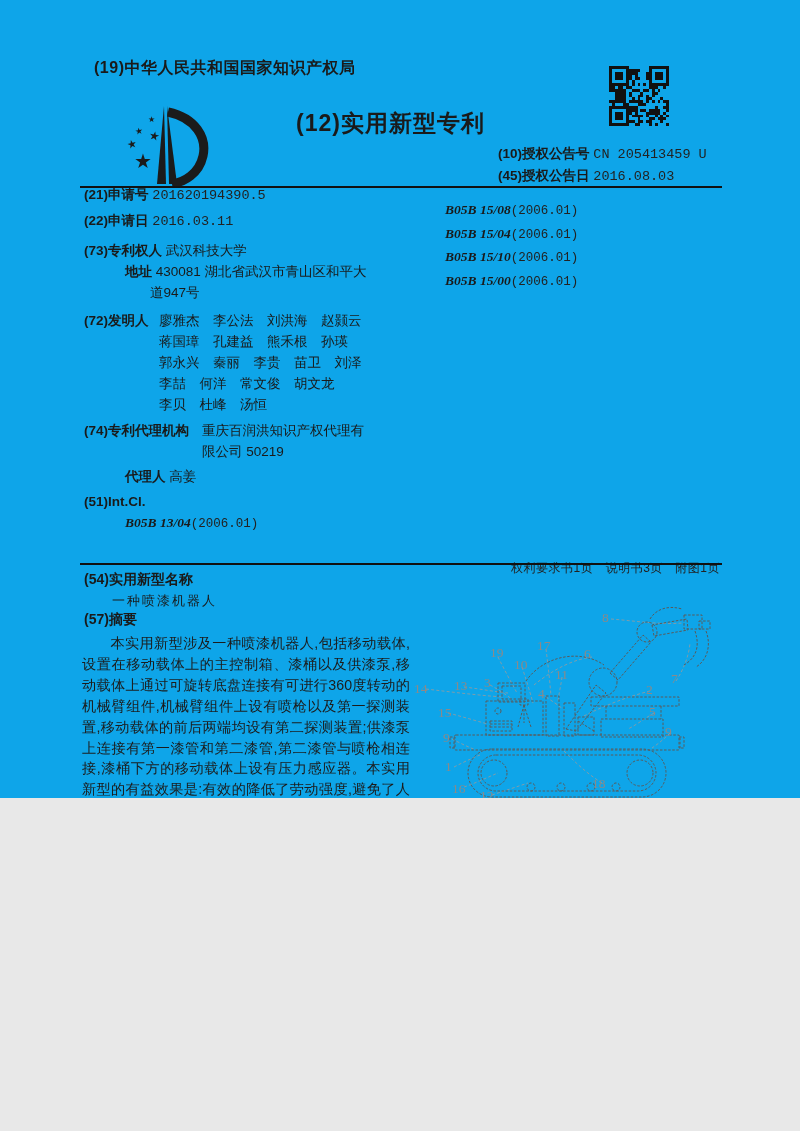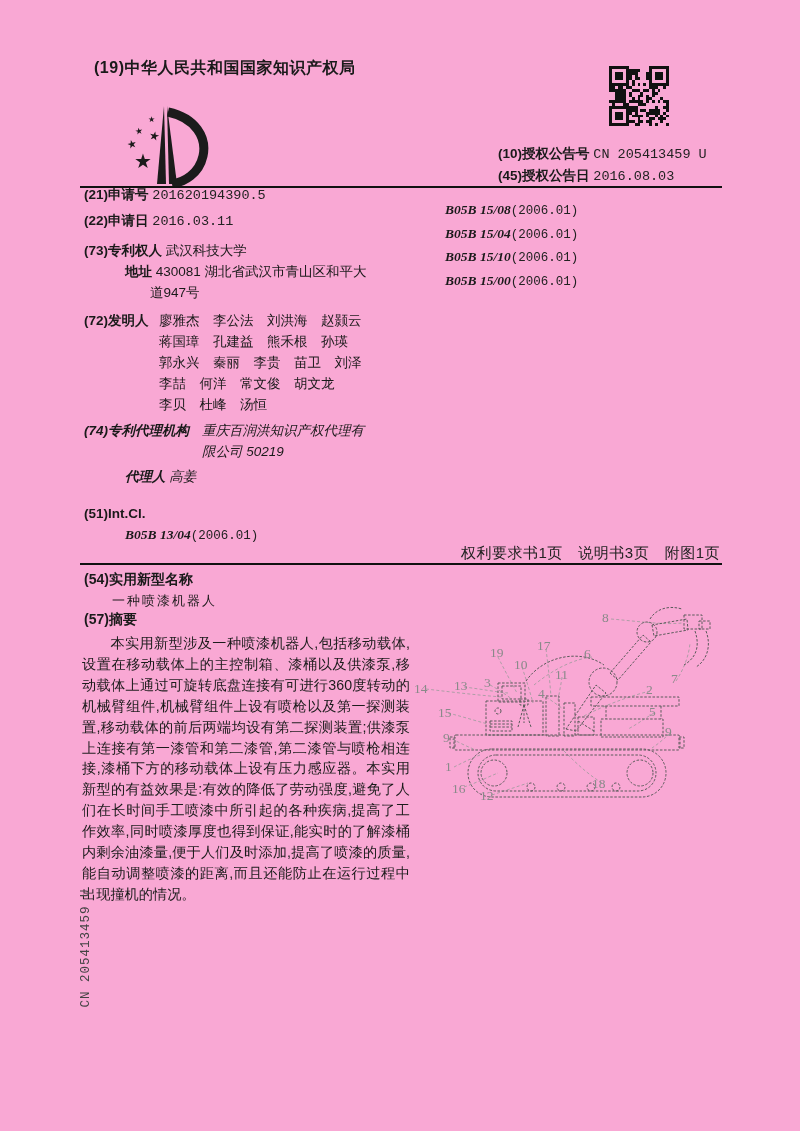"(19)中华人民共和国国家知识产权局" .page { background: #f9a8d4 -> #0ea5e9; height: 1131px -> 798px }
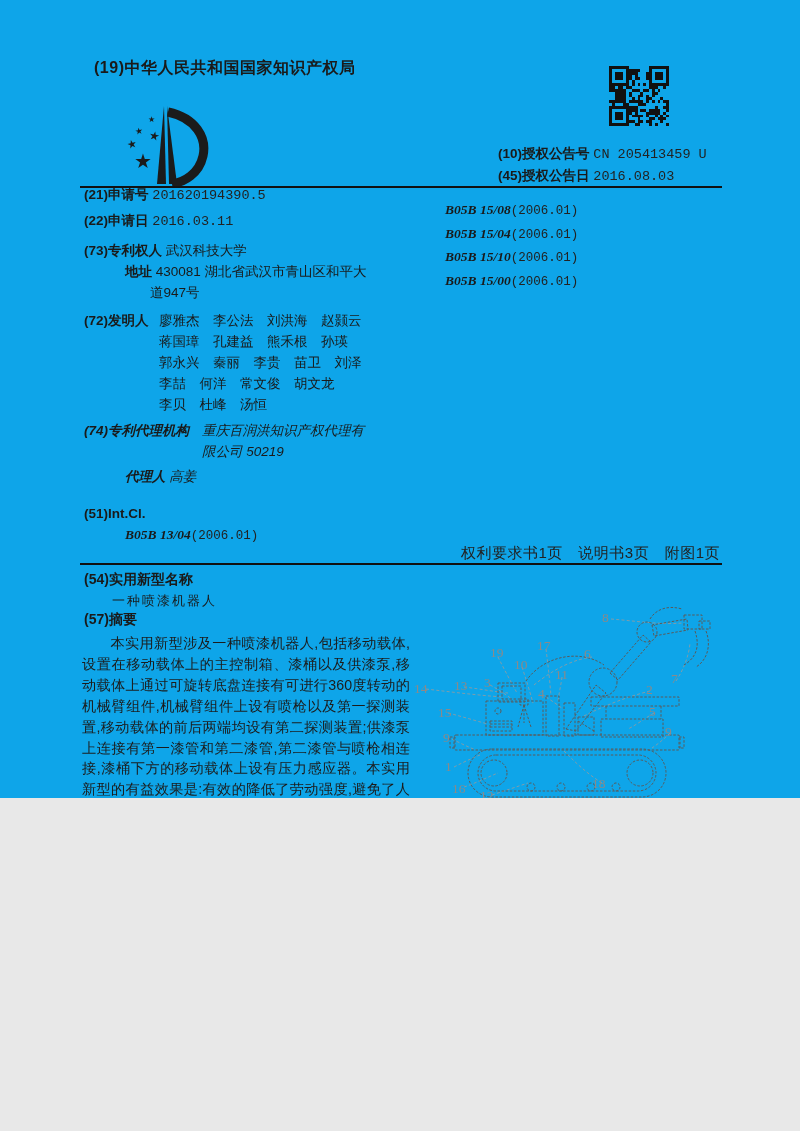"(12)实用新型专利" div.abs { html: none -> <div>(12)实用新型专利</div> }
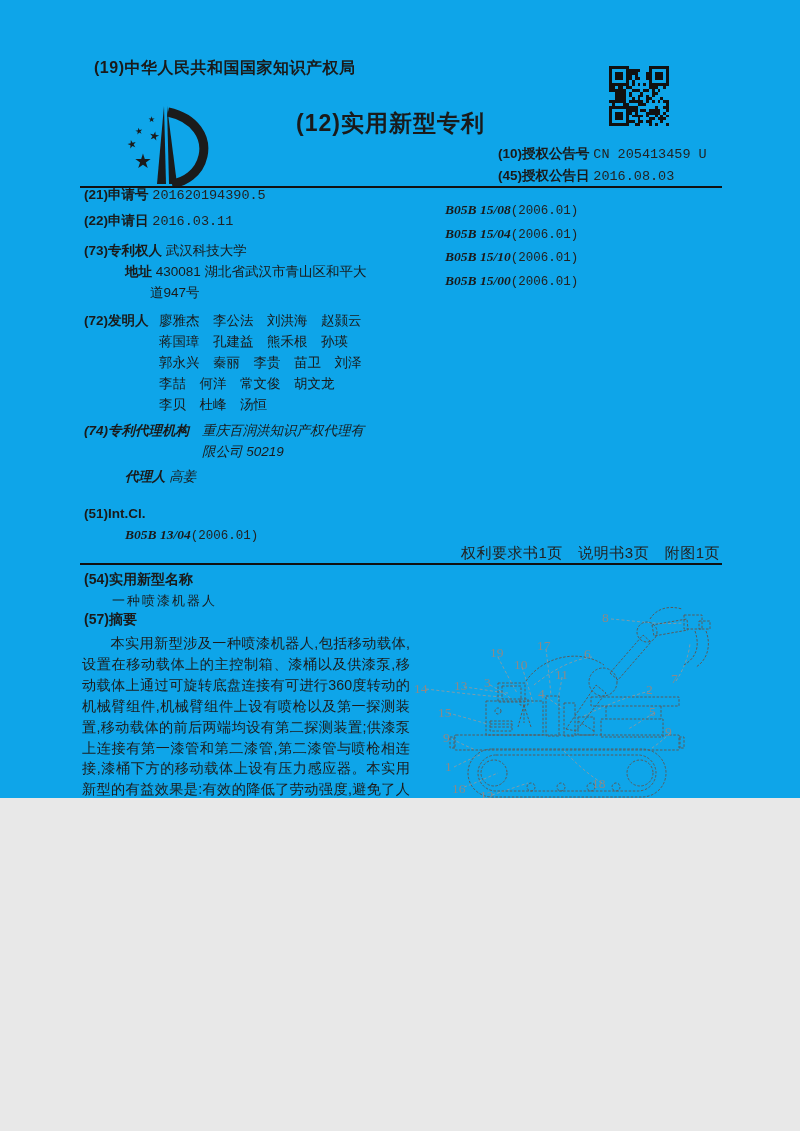"(74)专利代理机构" div.entry { font-style: italic -> none; margin-bottom: 16px -> 4px }
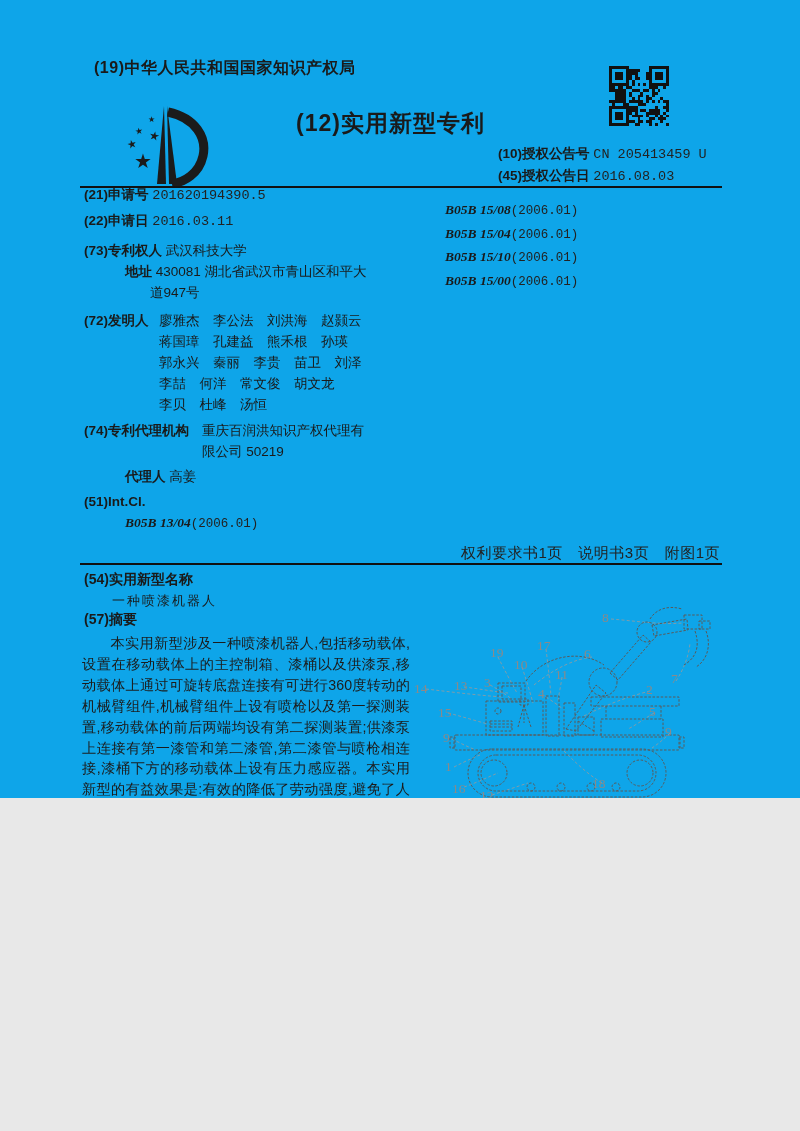"权利要求书1页 说明书3页 附图1页" .pages-info { font-size: 15px -> 12px; top: 544px -> 560px }
